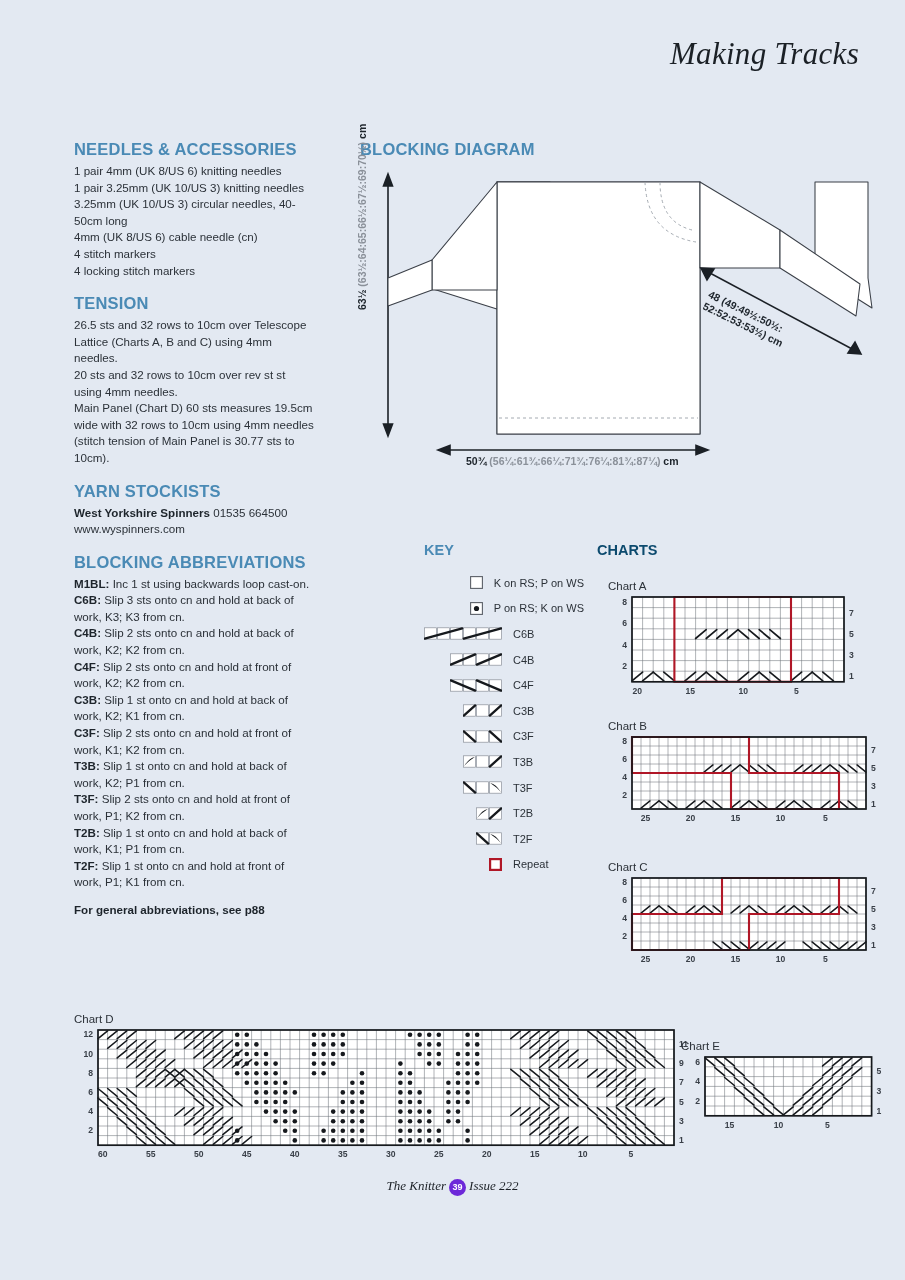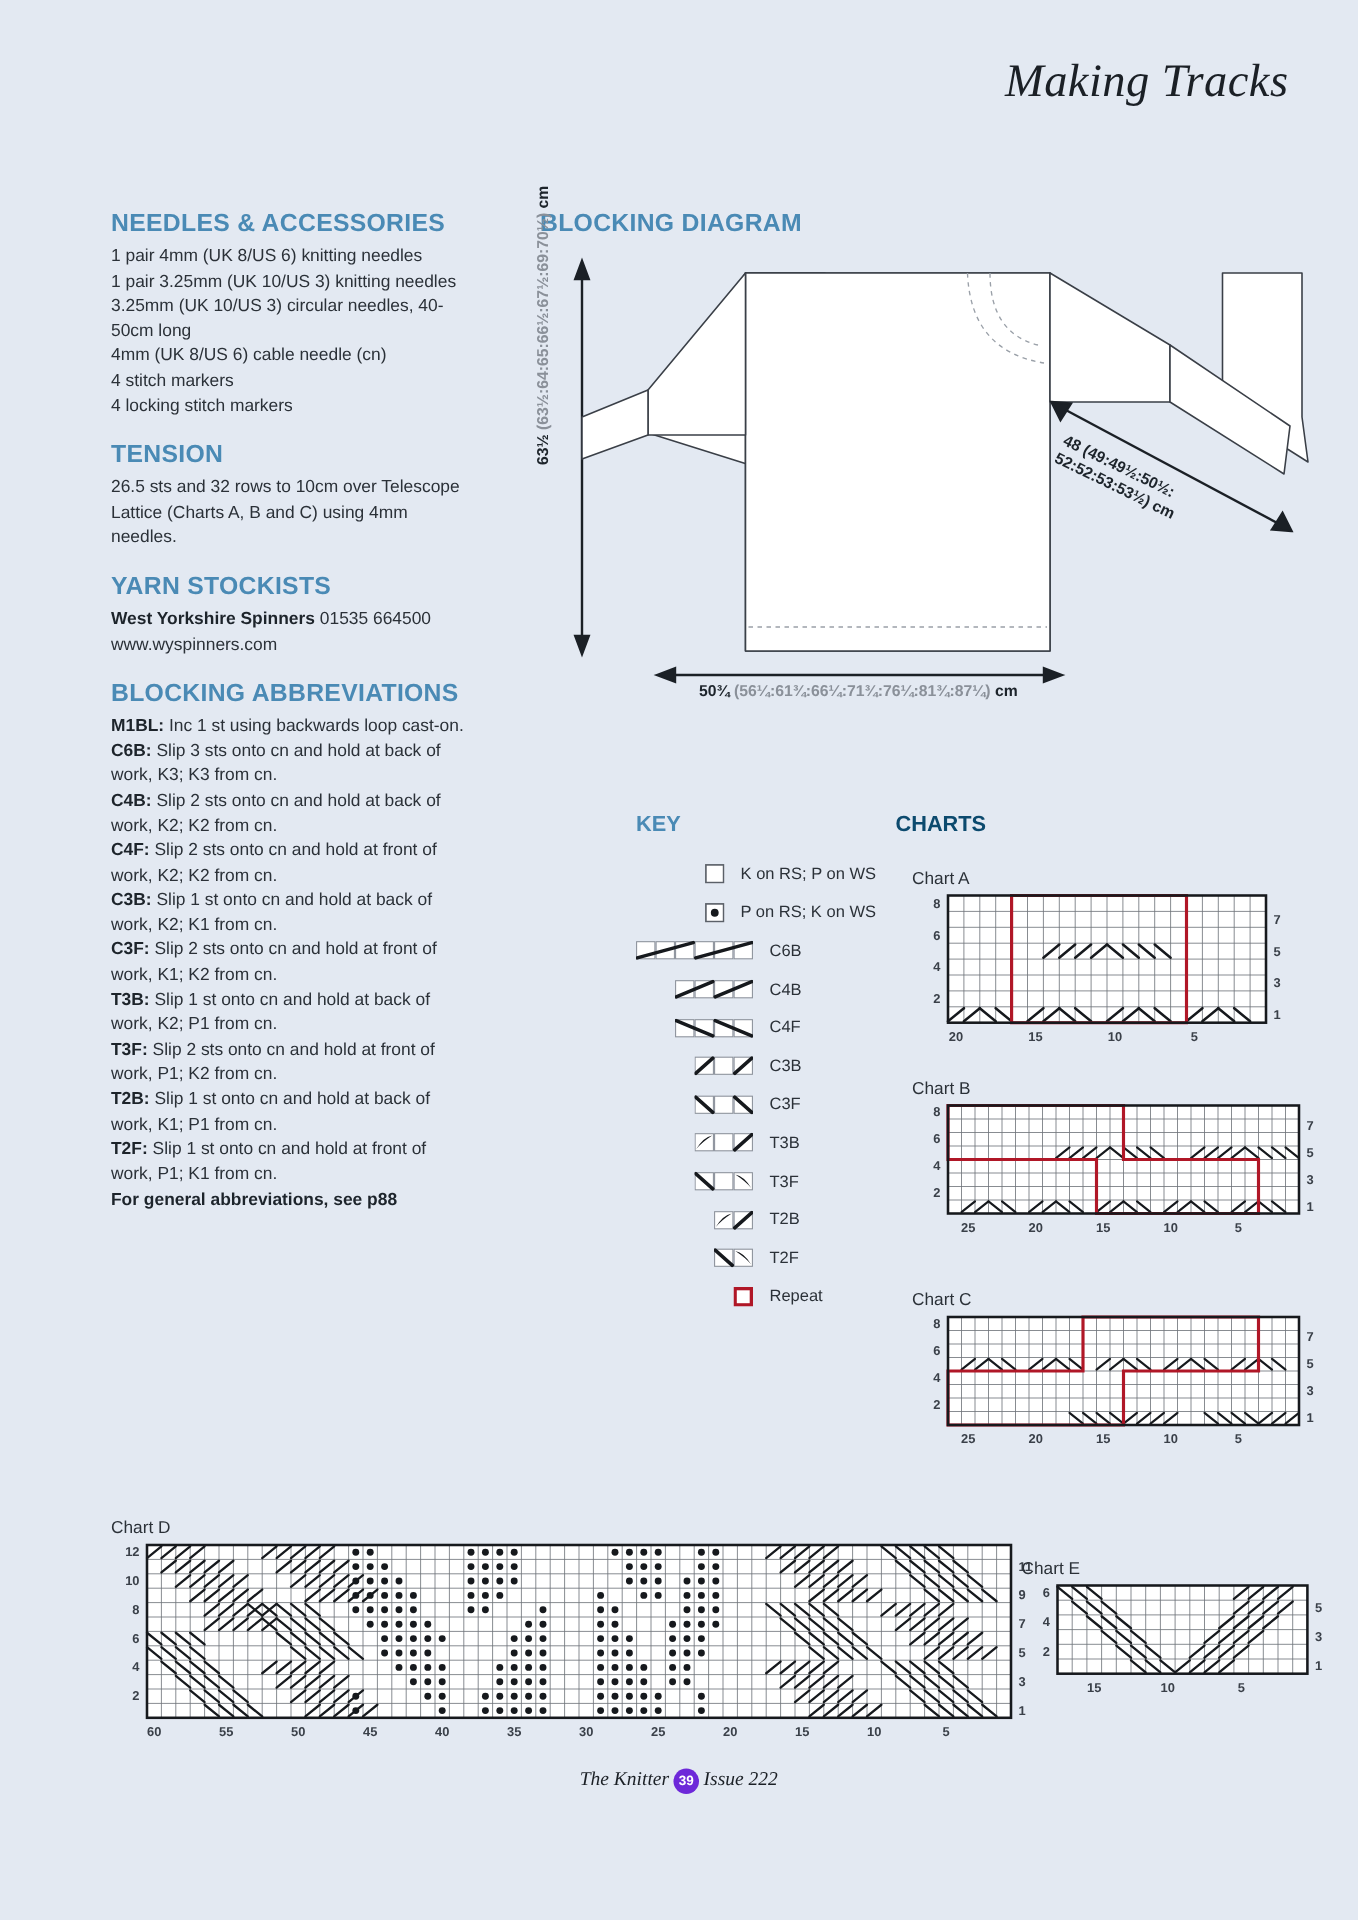"20 sts and 32 rows" div { html: none -> <div>20 sts and 32 rows to 10cm over rev st st using 4mm needles.</div> }
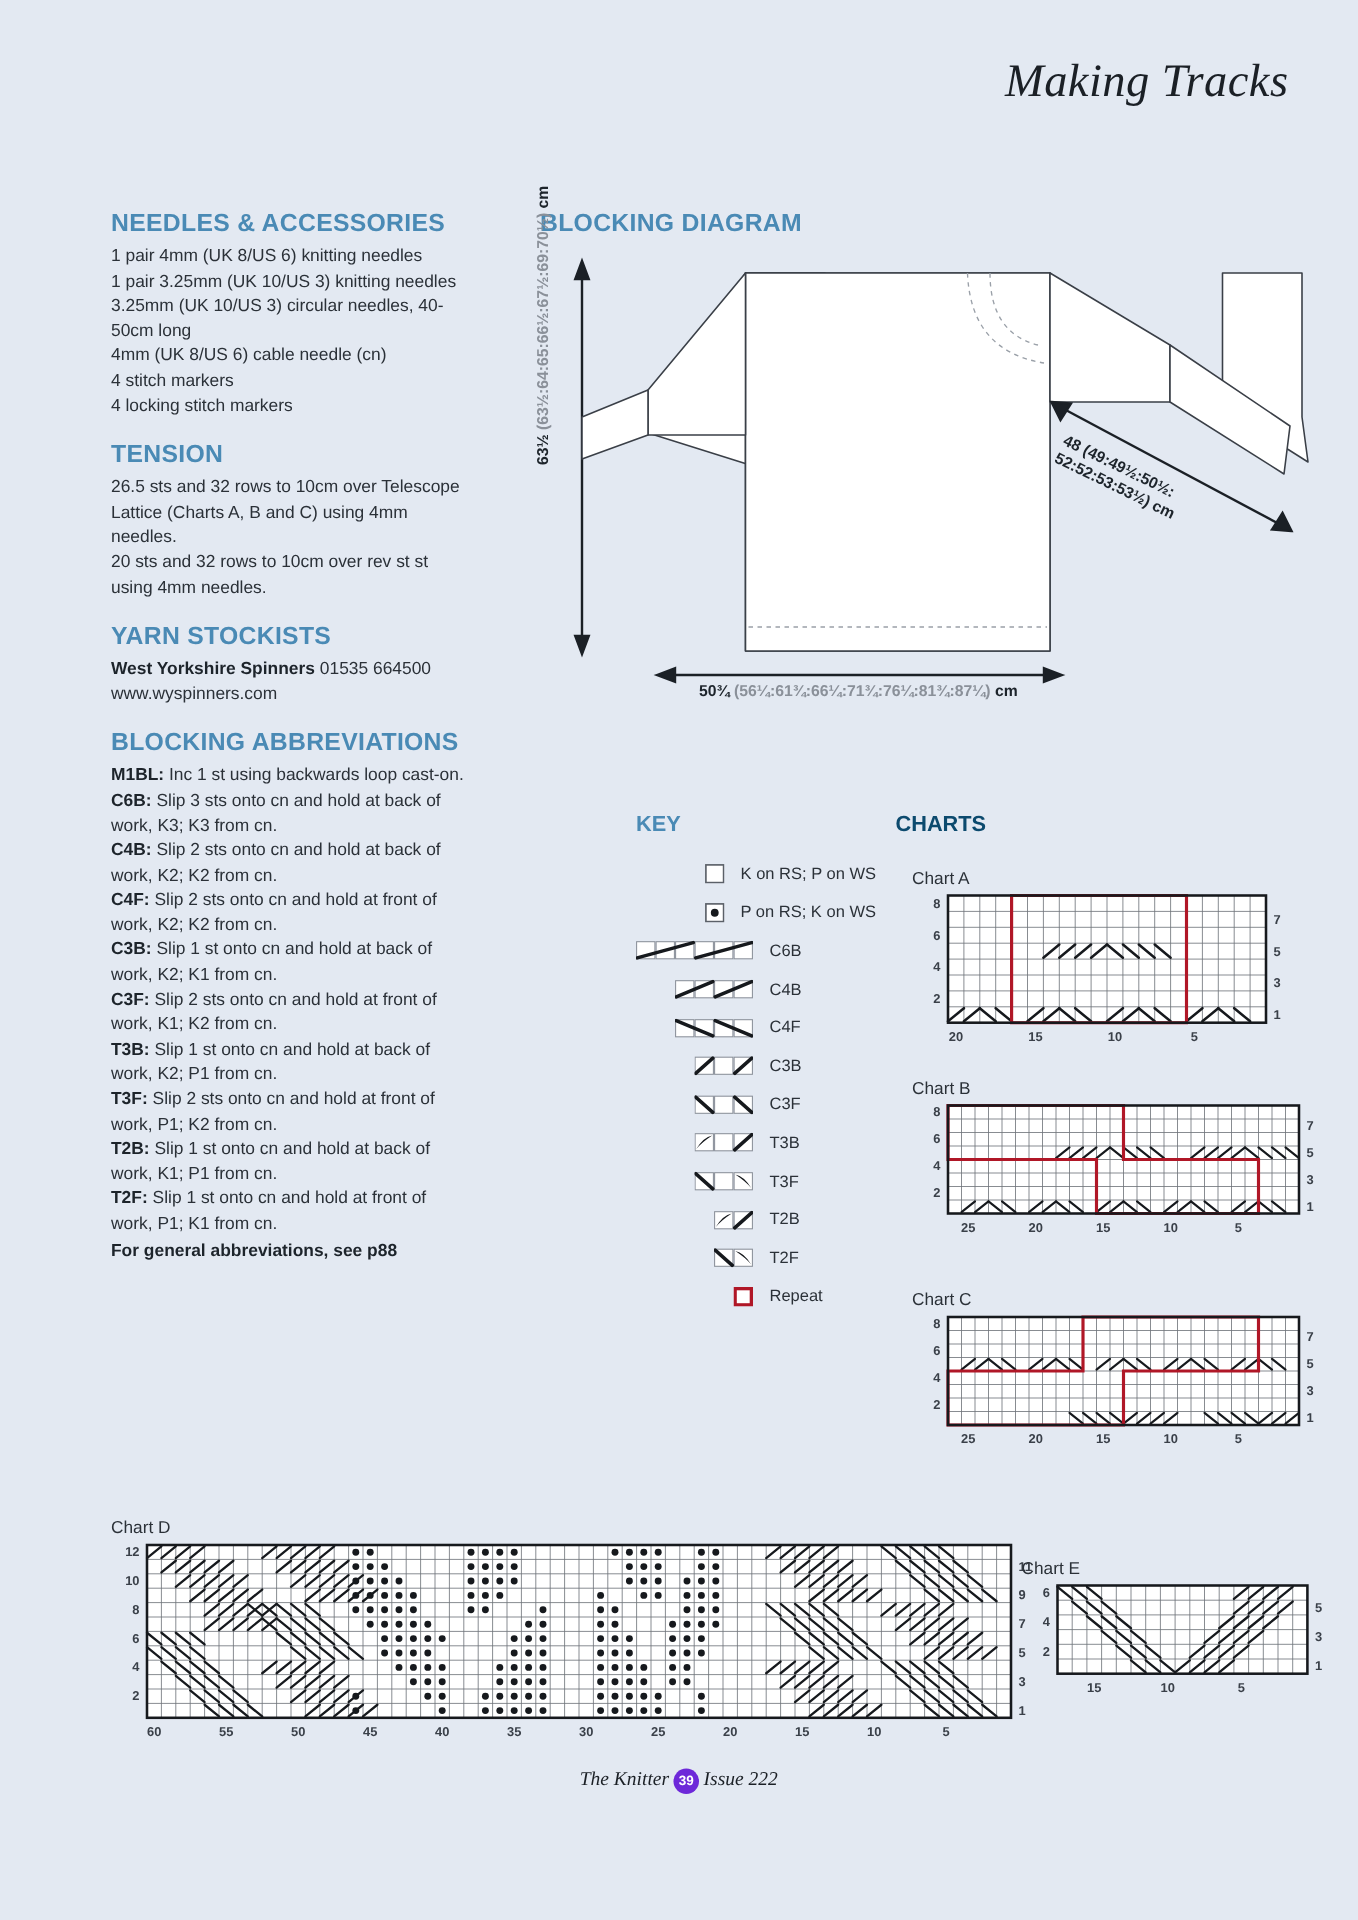"Main Panel (Chart D) 60" div { html: none -> <div>Main Panel (Chart D) 60 sts measures 19.5cm wide with 32 rows to 10cm using 4mm needles (stitch tension of Main Panel is 30.77 sts to 10cm).</div> }
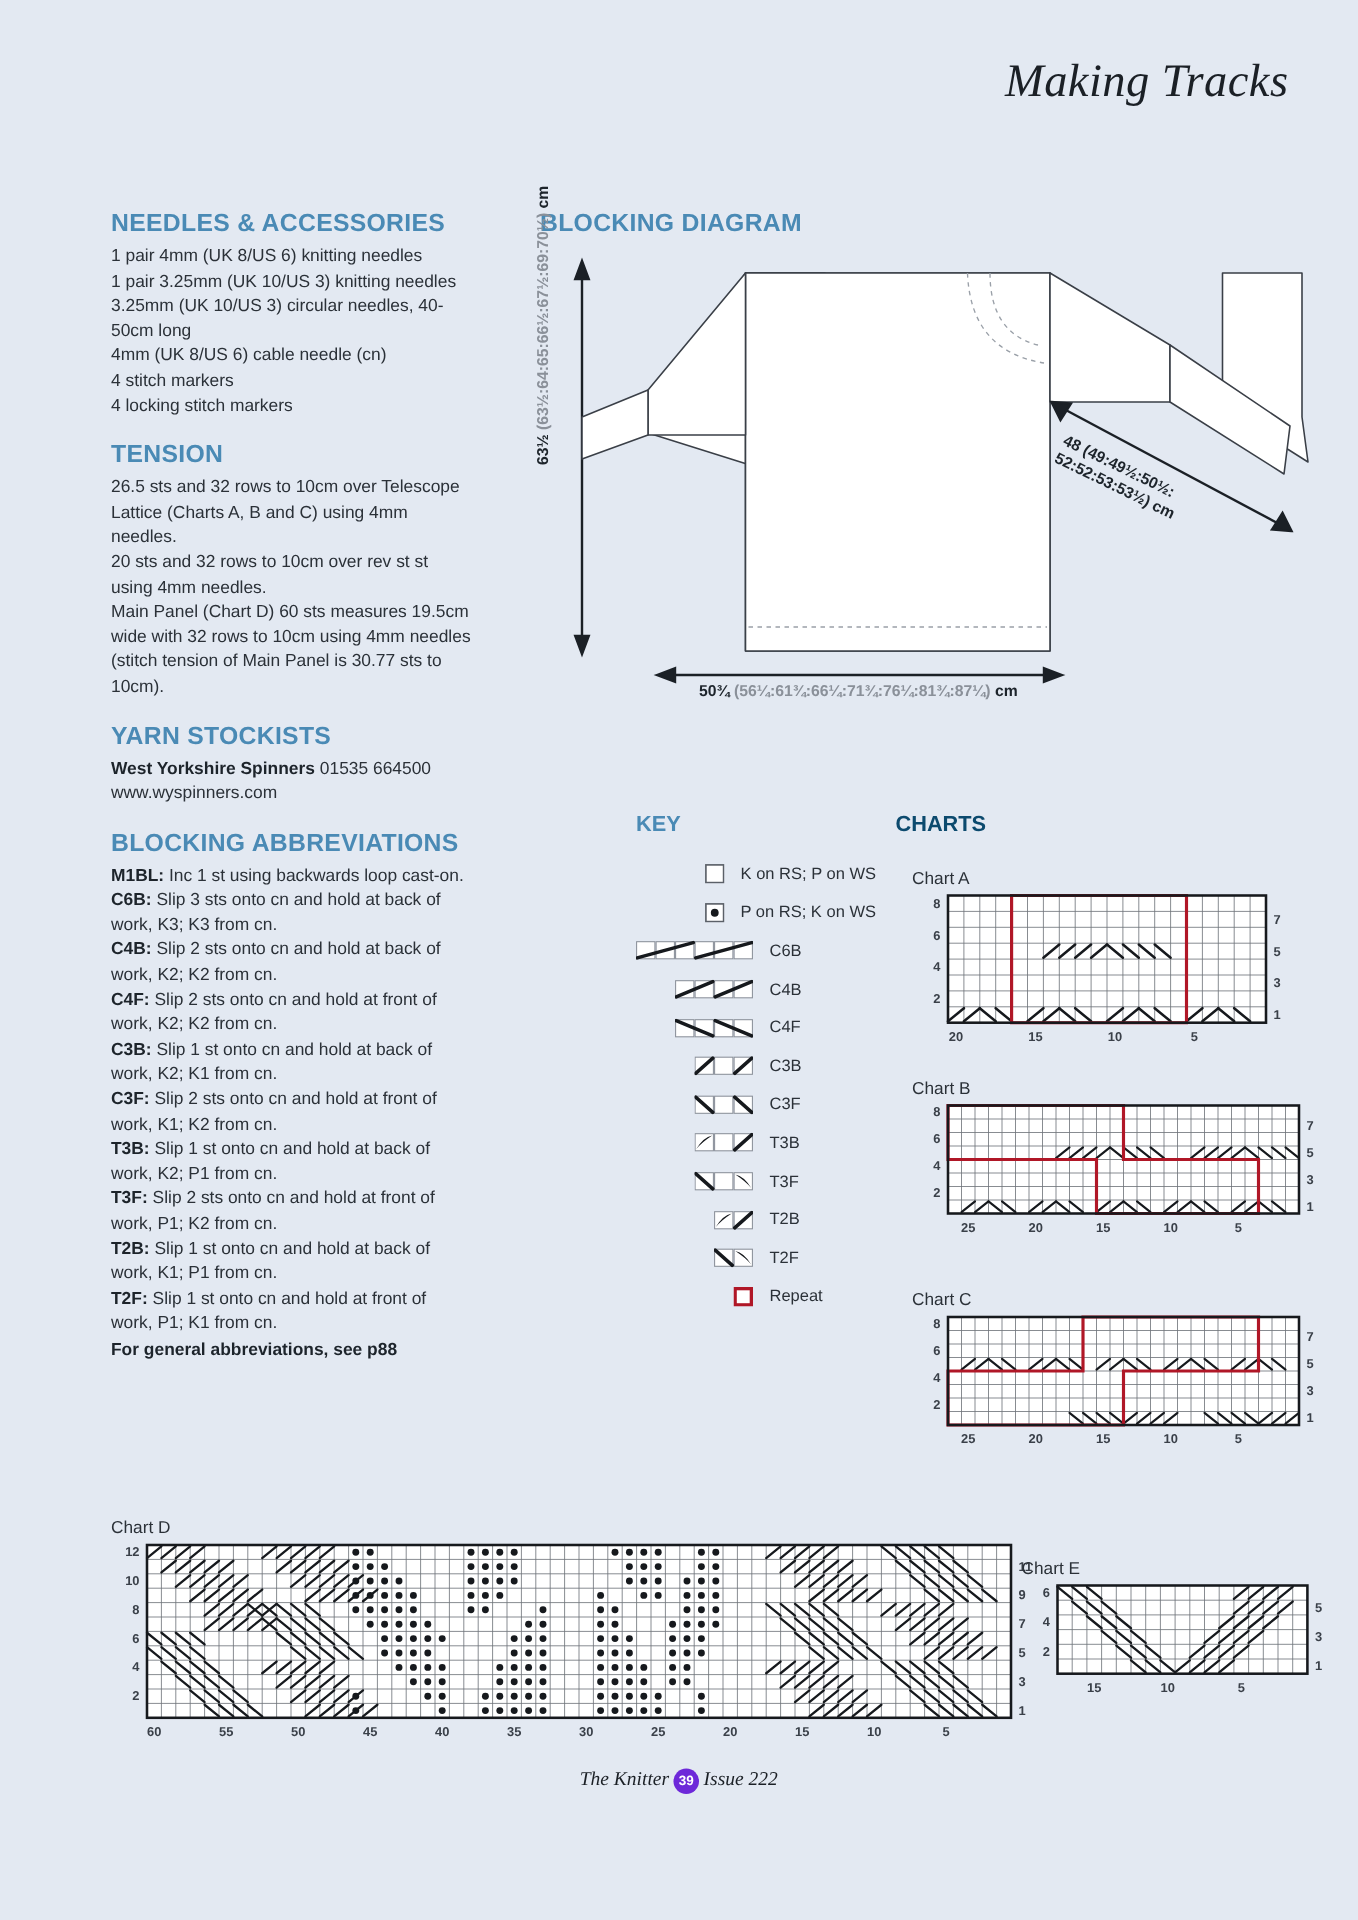"For general abbreviations, see p88" div.body-txt { margin-top: 1px -> 11px }
